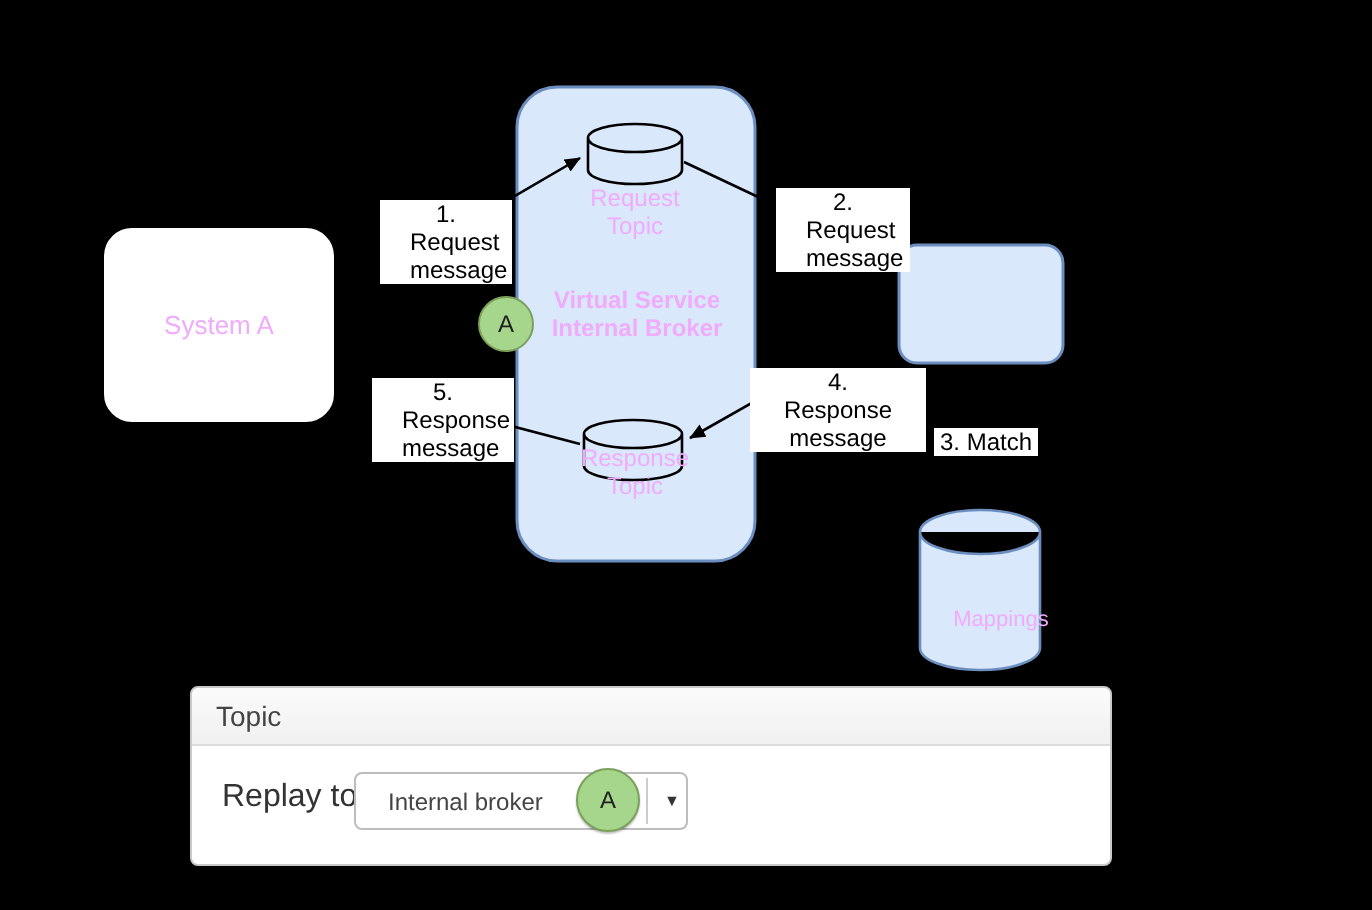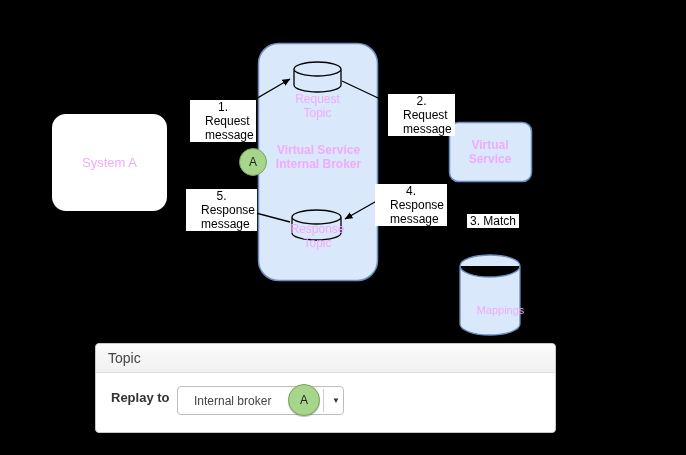"Virtual" div.abs { html: <div>Virtual Service</div> -> none }
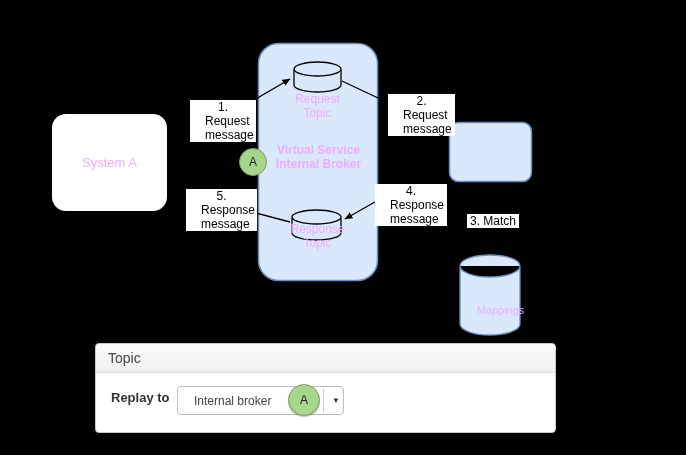"4. Response" .step4 { width: 72px -> 88px }
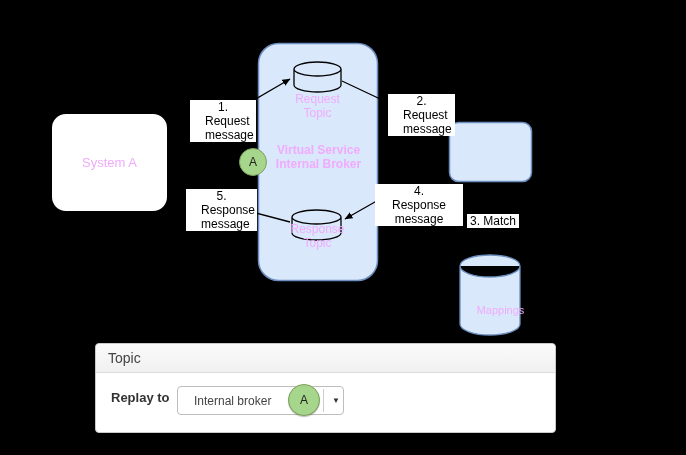"Replay to" .replay-label { font-size: 13px -> 16px; font-weight: bold -> normal }
